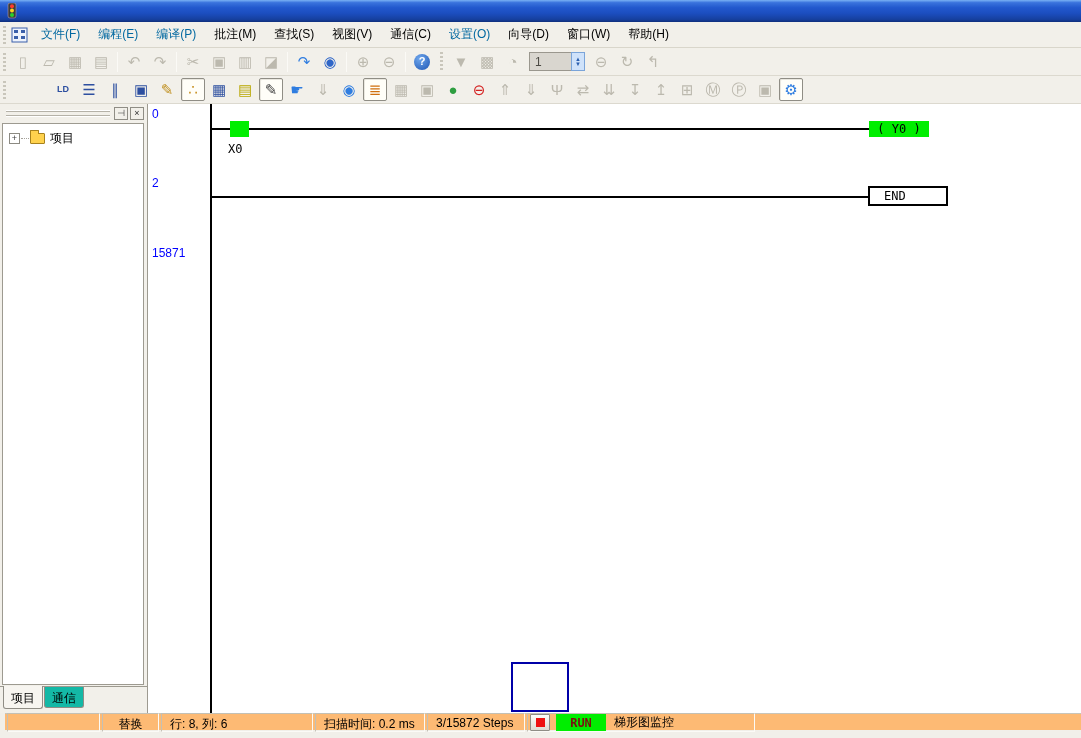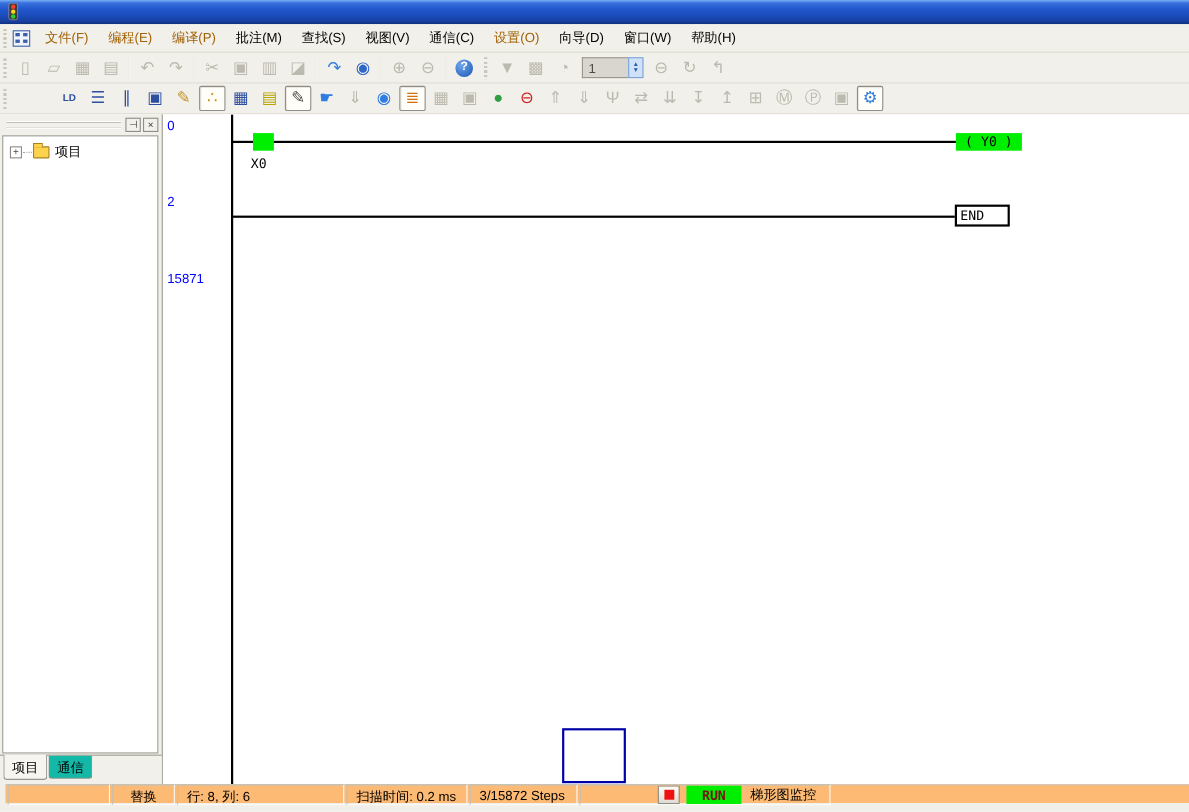"文件(F)" .menu-item.disabled { color: #a16207 -> #0369a1 }
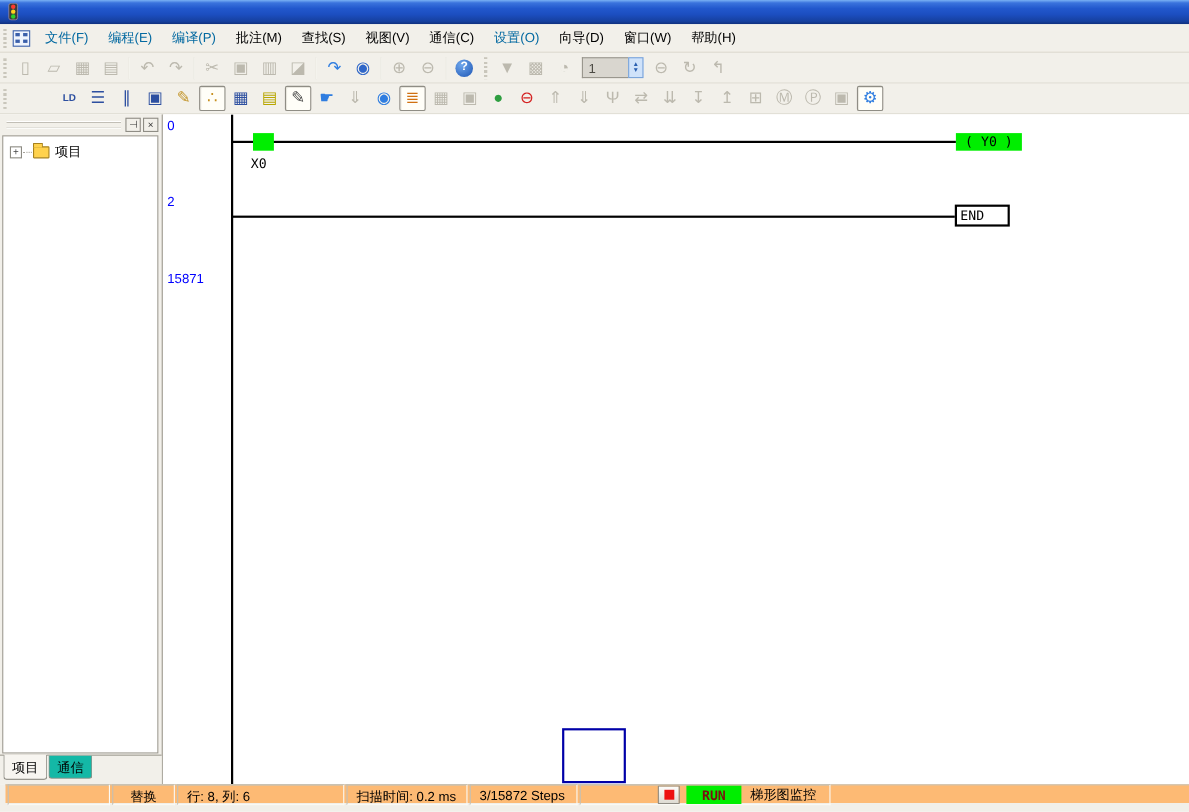"END" .end-box { padding-left: 3px -> 14px; width: 50px -> 80px }
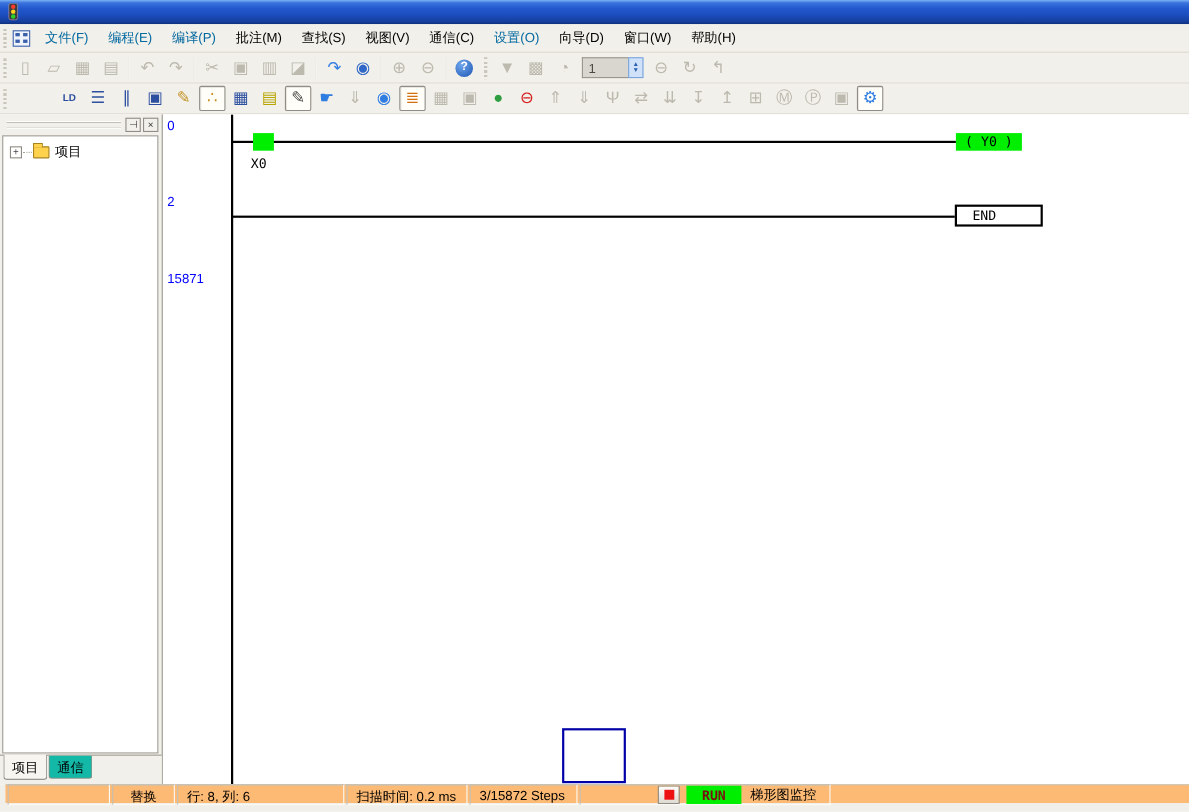"RUN" .seg-run { justify-content: flex-end -> none; padding: 0 12px -> 0 0 }
